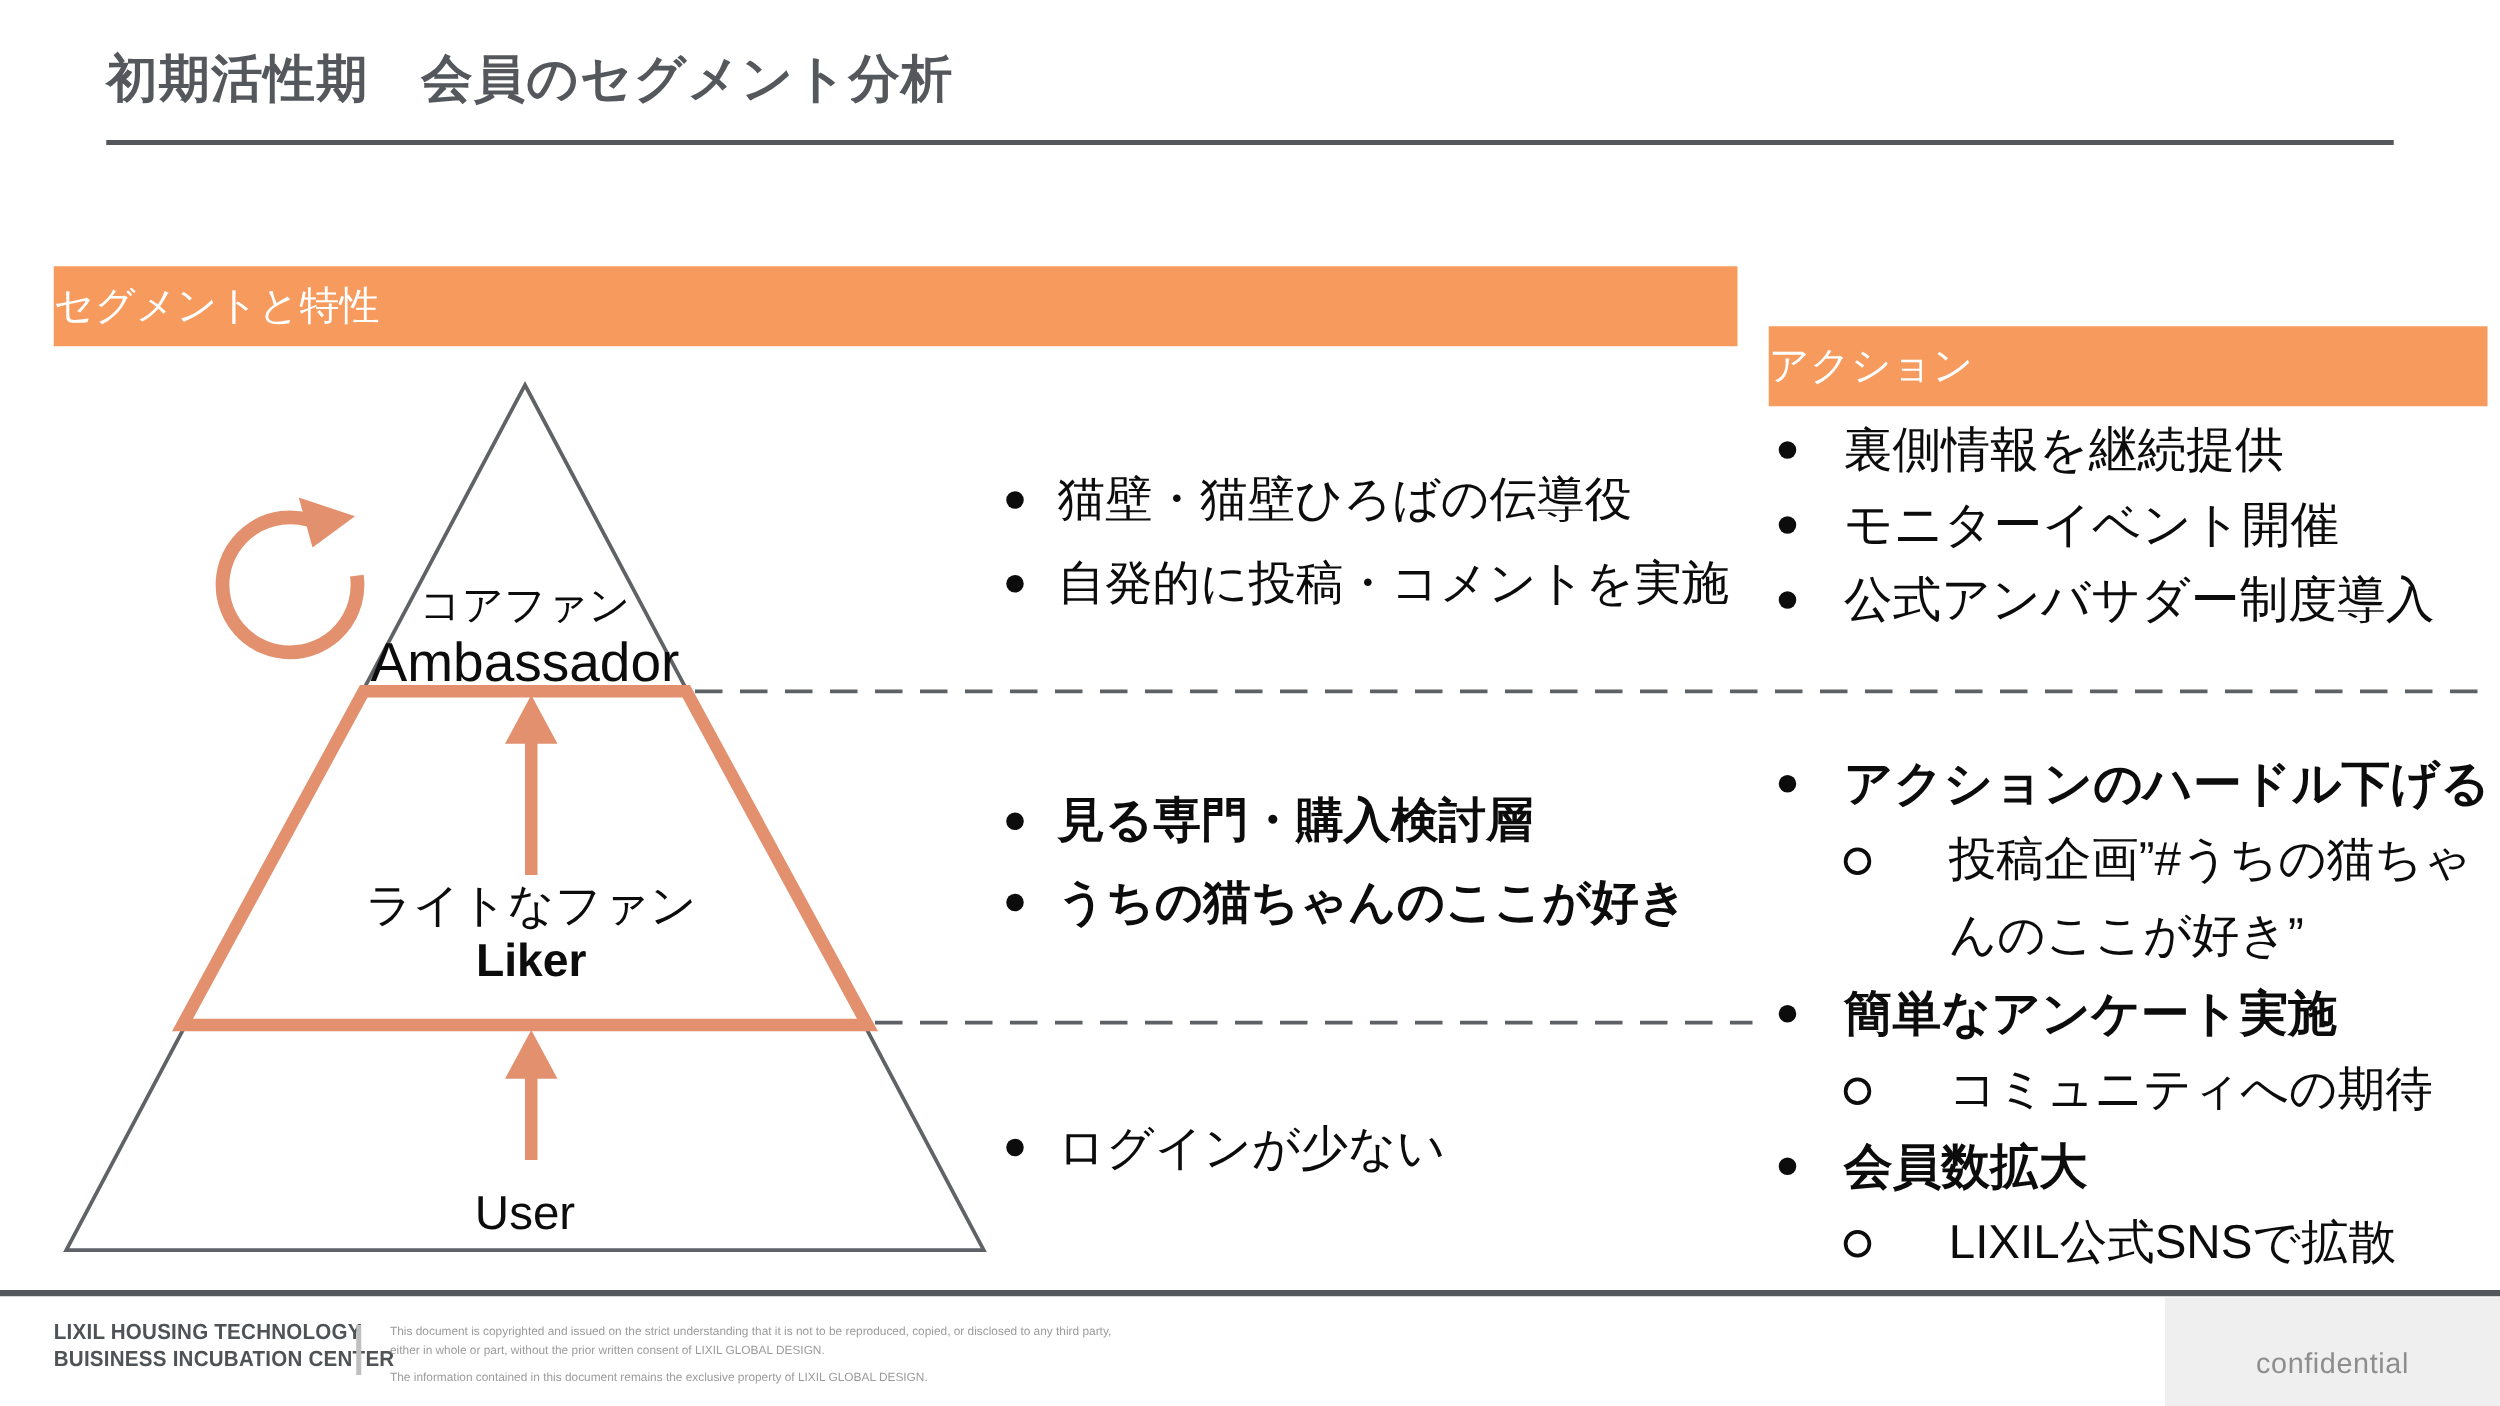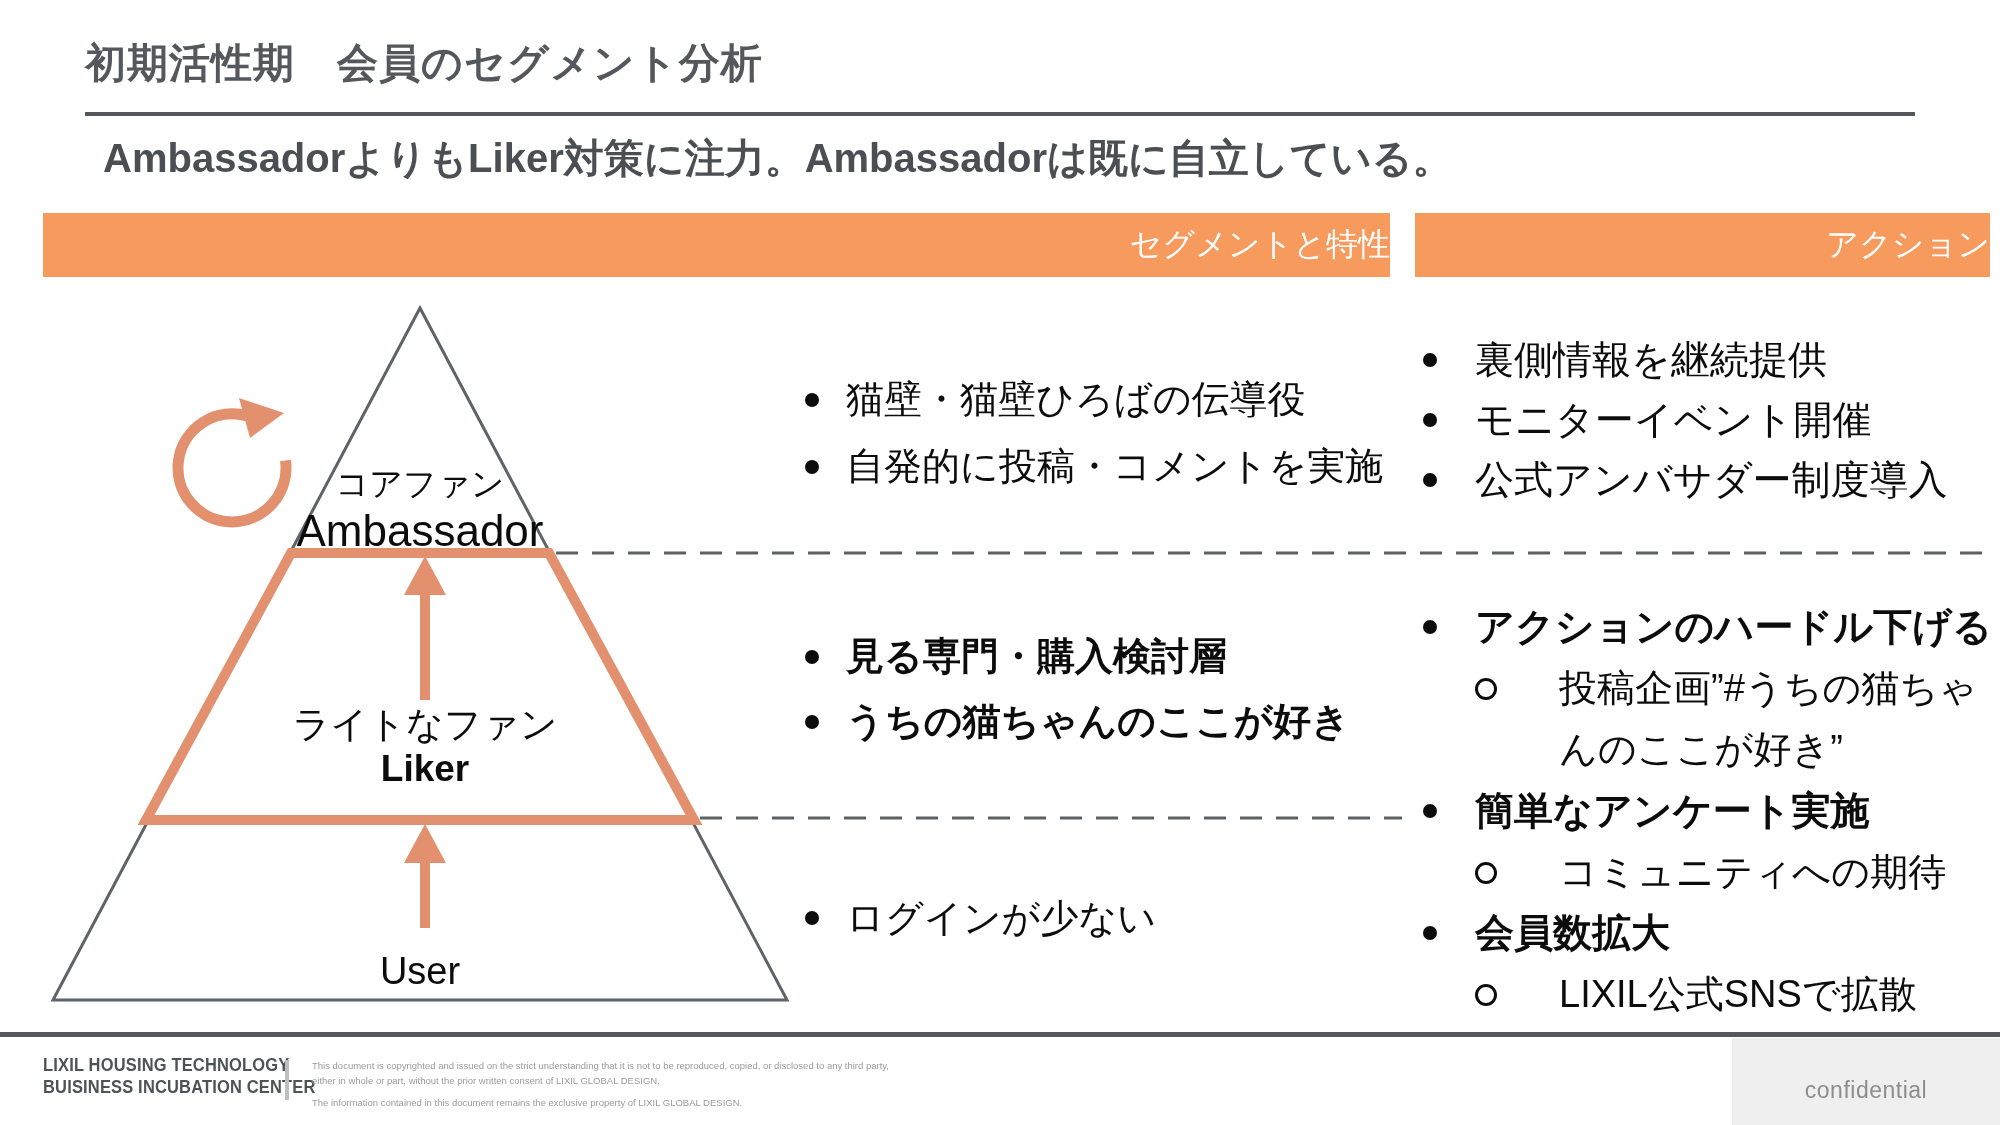"AmbassadorよりもLiker対策に注力。Ambassadorは既に自立し" div.abs { html: <div>AmbassadorよりもLiker対策に注力。Ambassadorは既に自立している。</div> -> none }
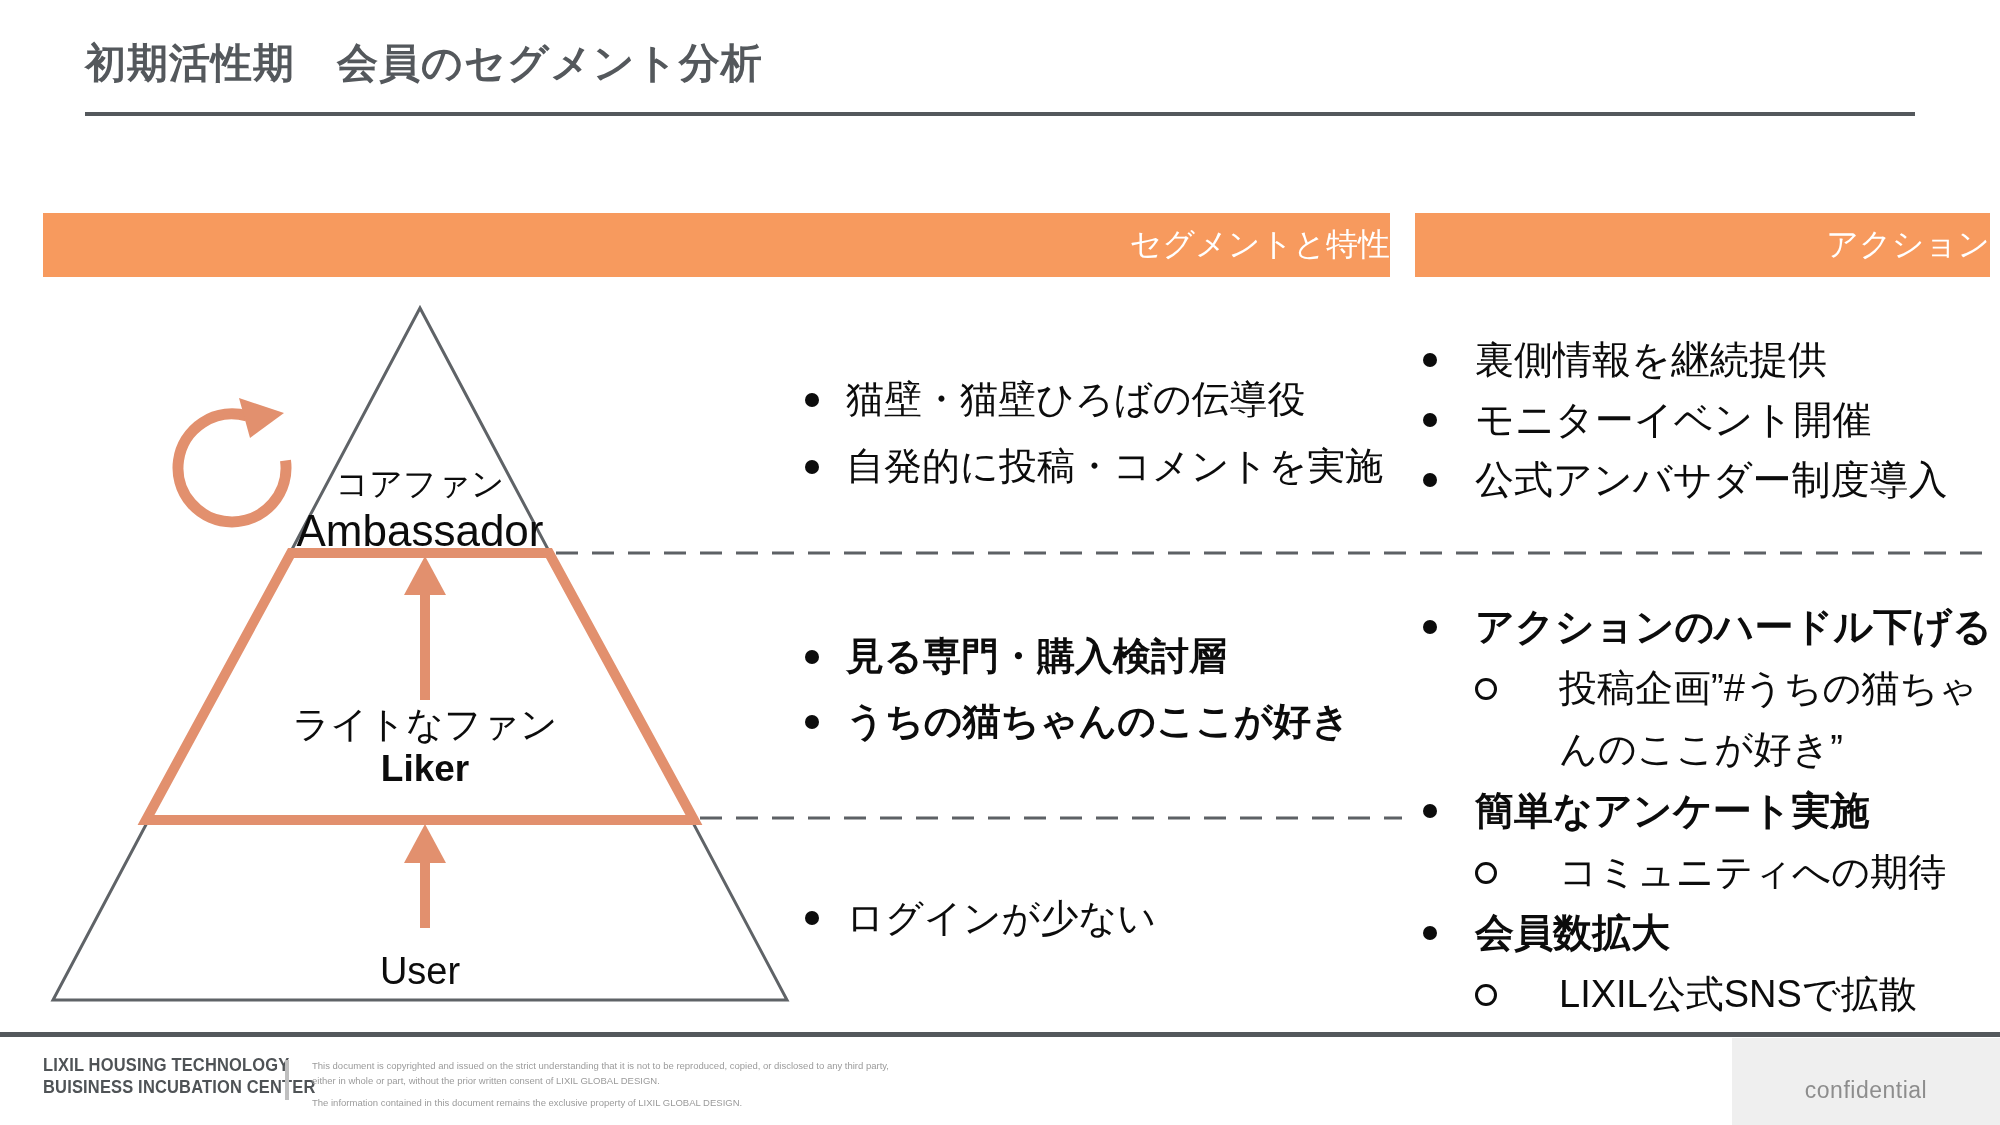"セグメントと特性" .bar { justify-content: flex-end -> flex-start }
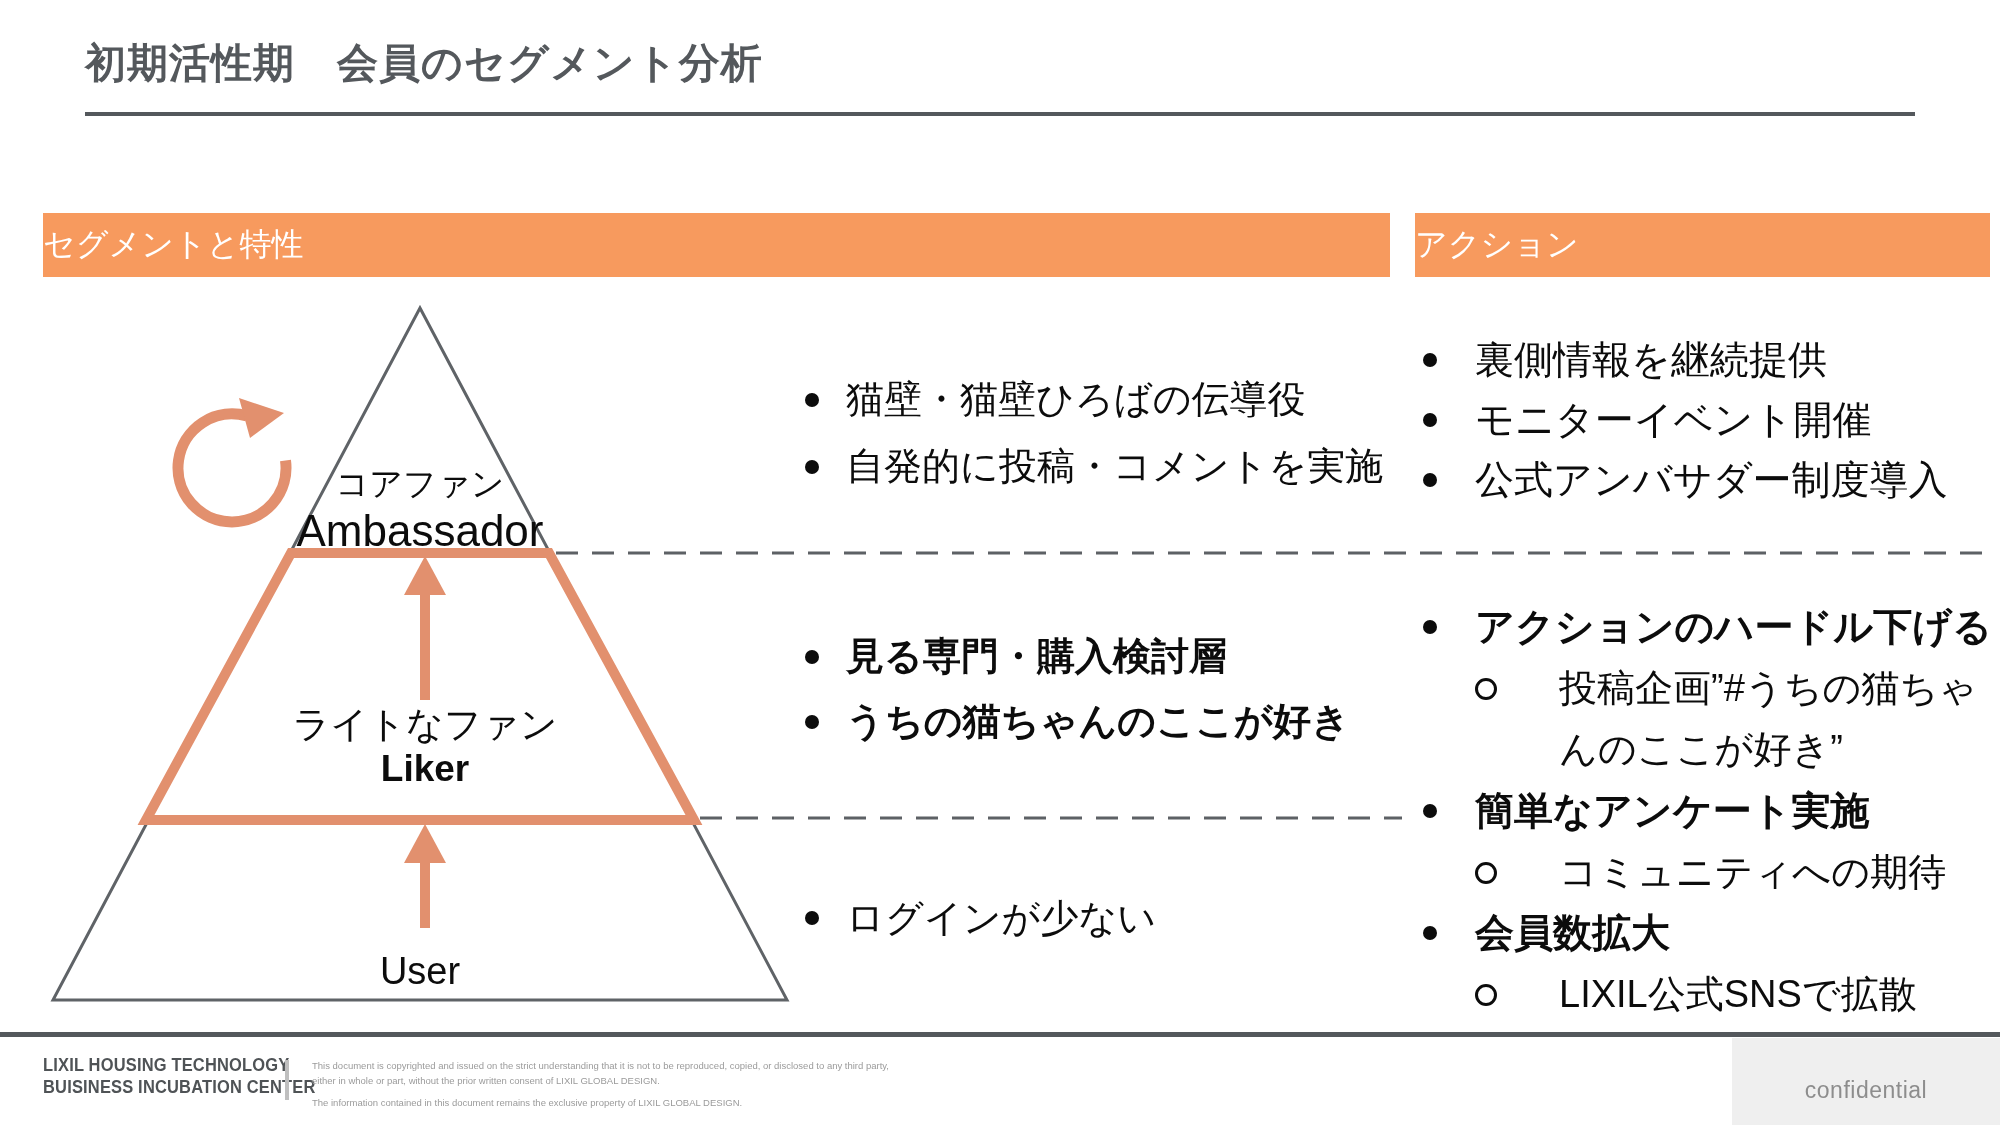"アクション" .bar-right { margin-top: none -> 48px }
